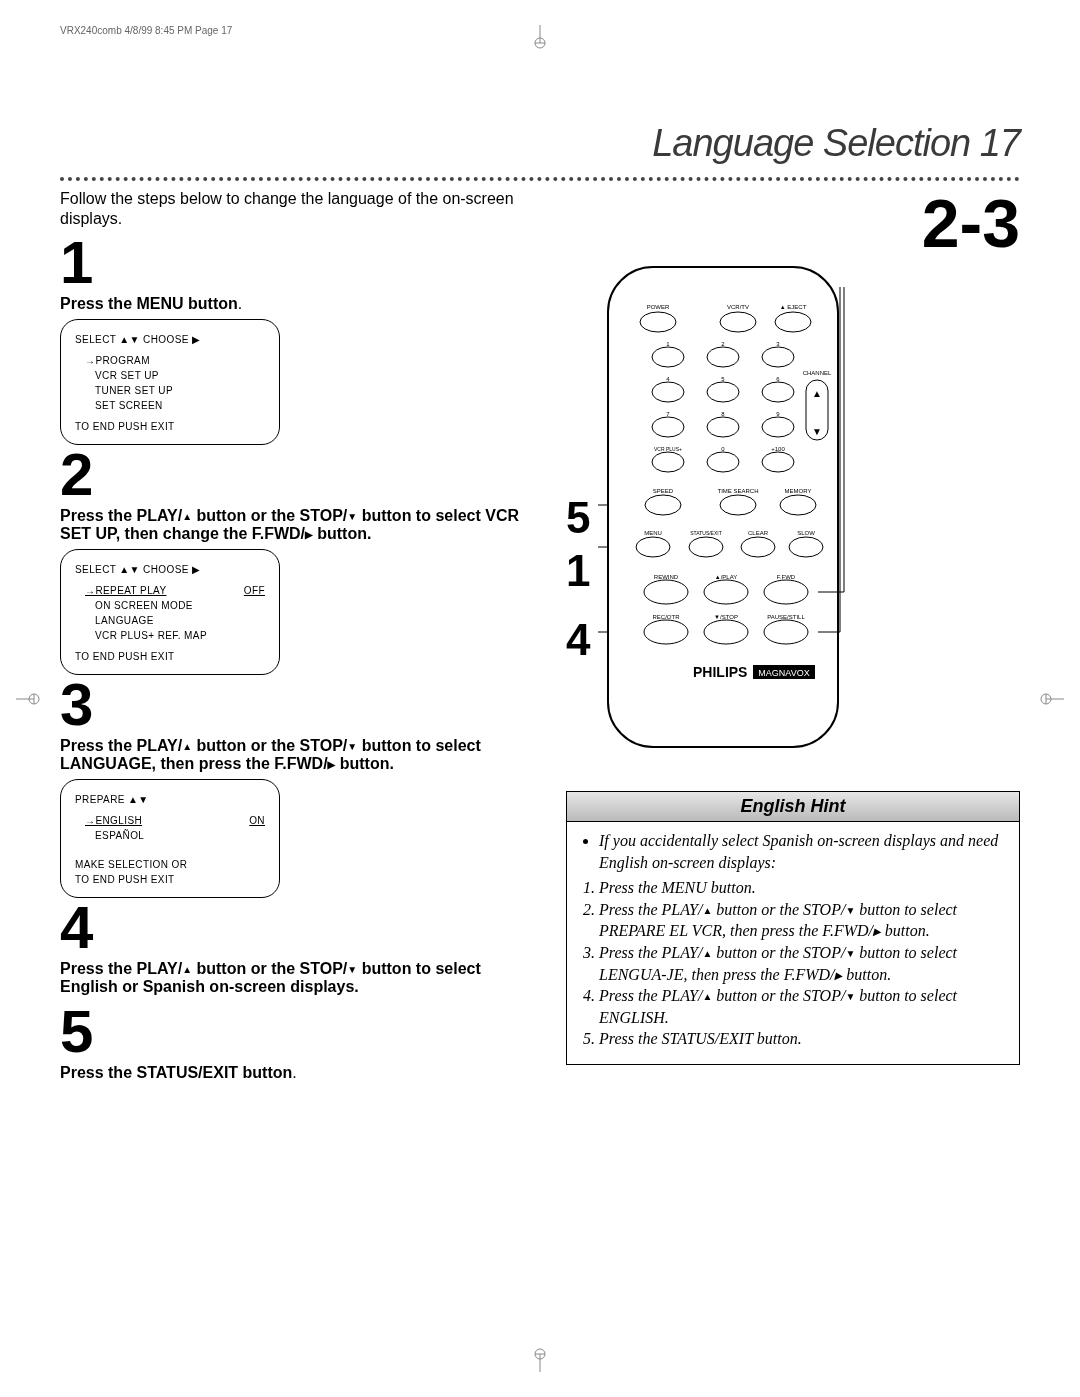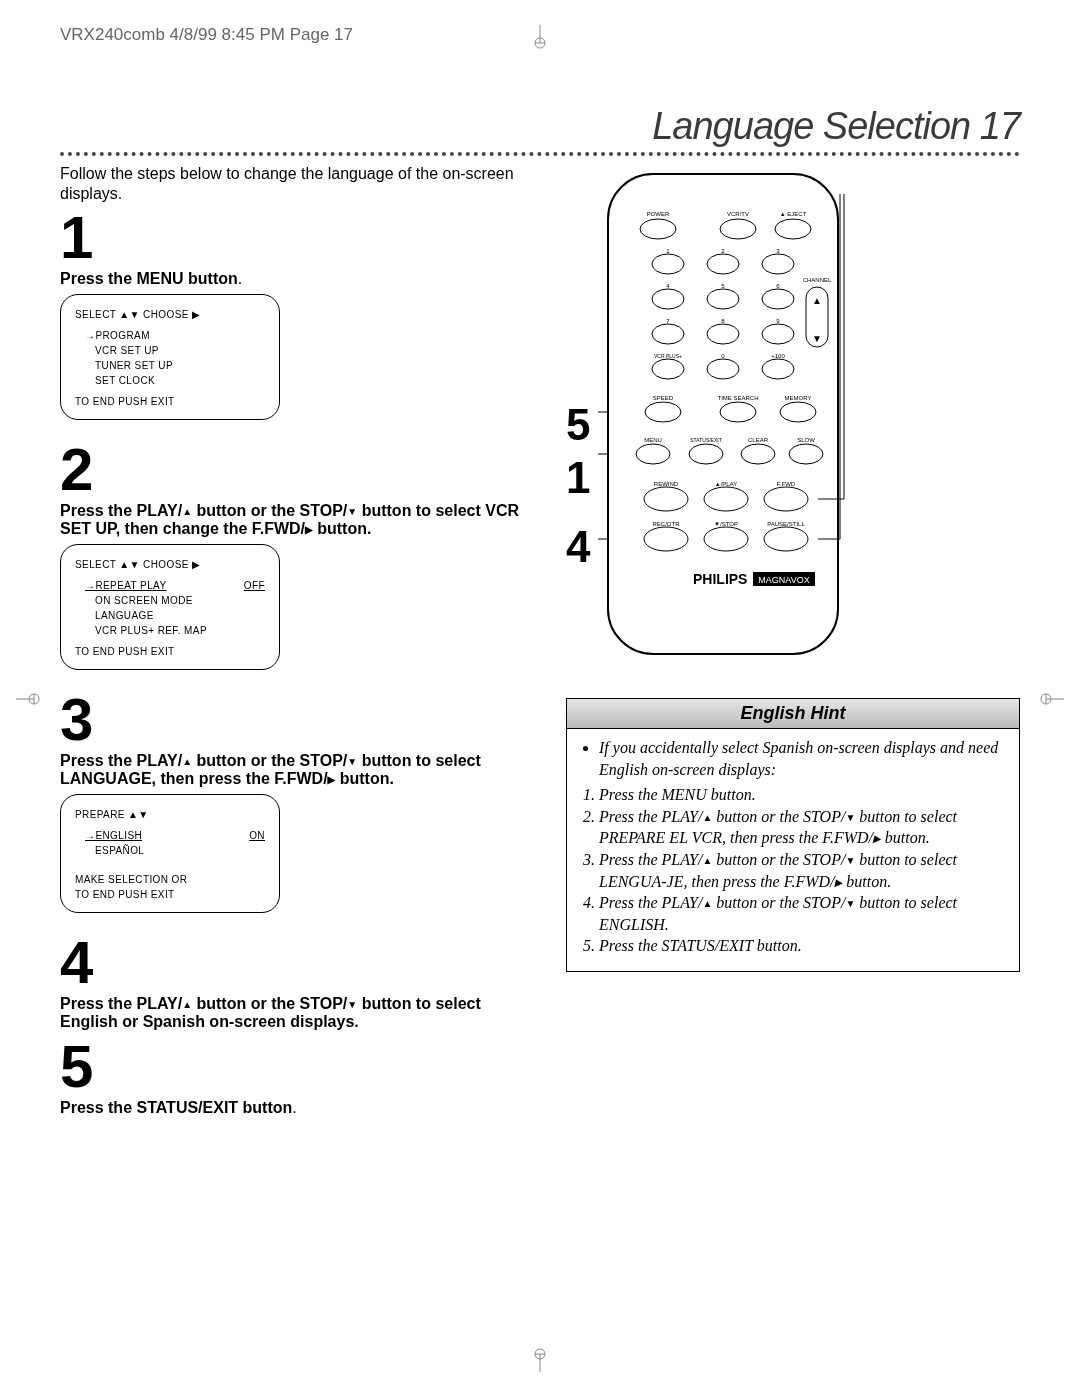"VRX240comb 4/8/99 8:45 PM Page" .top-line { font-size: 17px -> 10px; margin-bottom: 60px -> 86px }
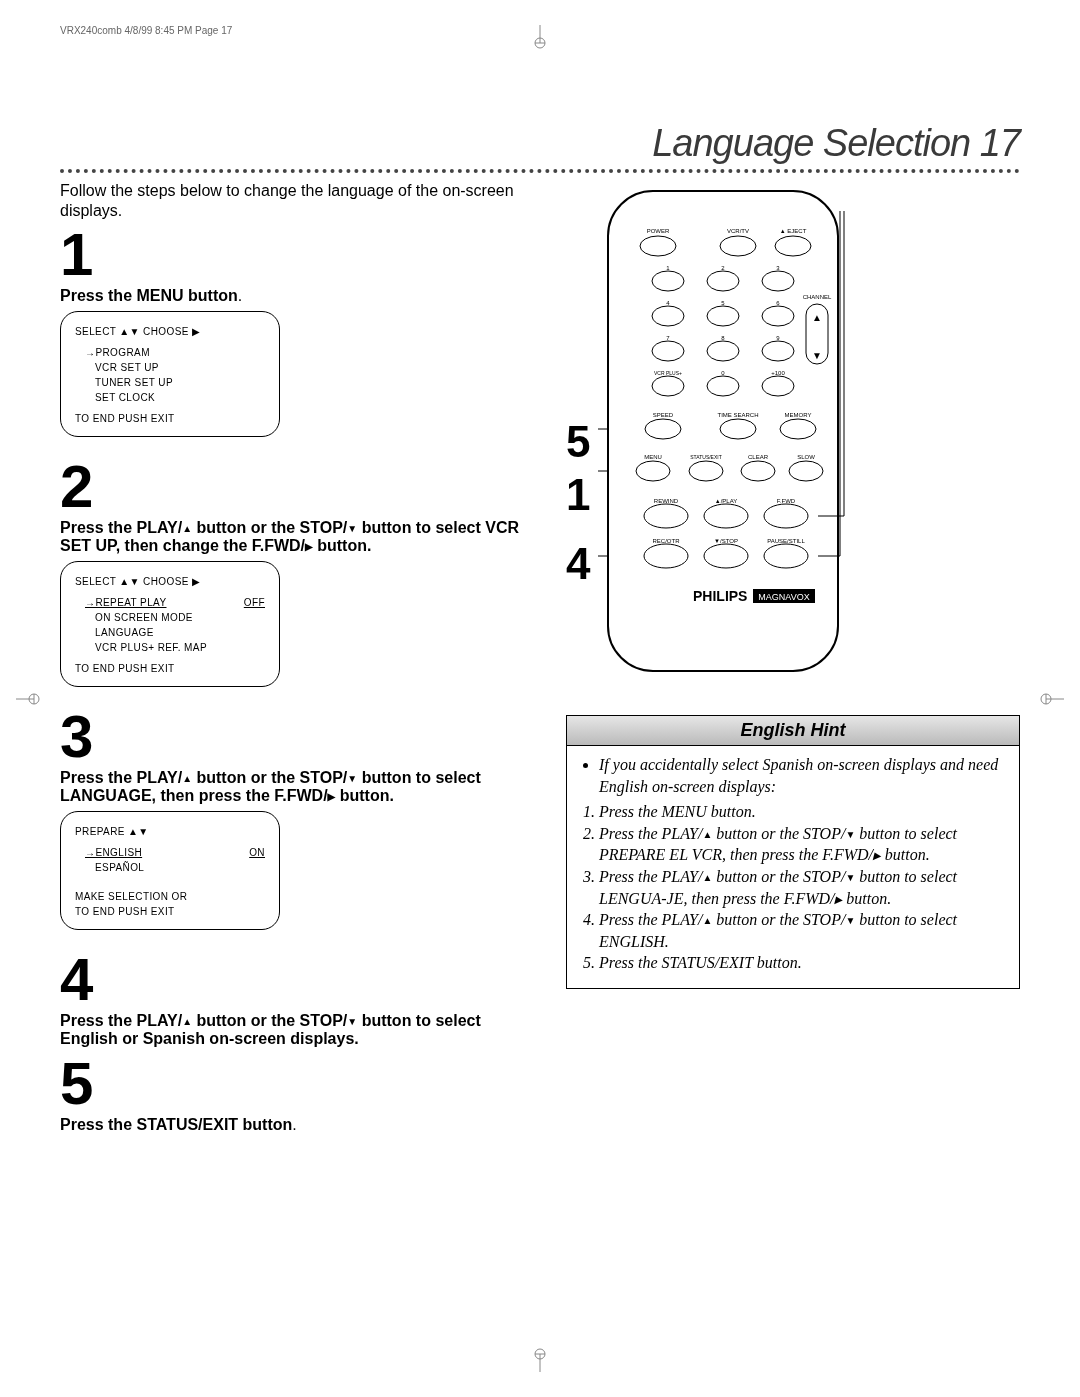"Language Selection 17" .title-row { margin-bottom: 4px -> 12px }
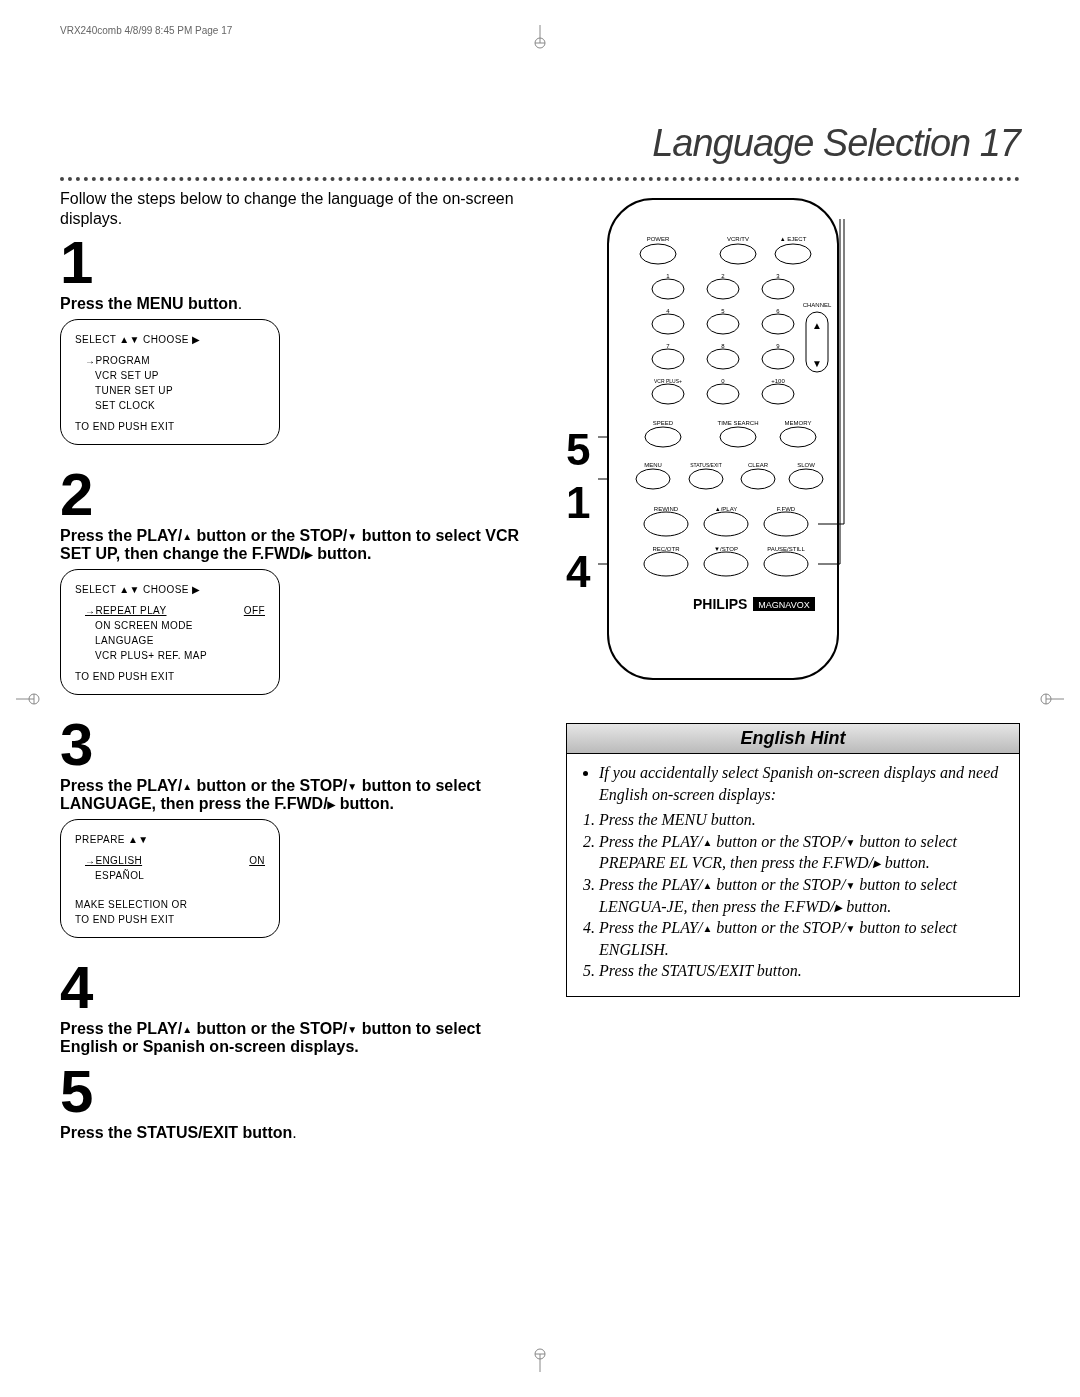"2-3" div.bignum-right { html: none -> <div>2-3</div> }
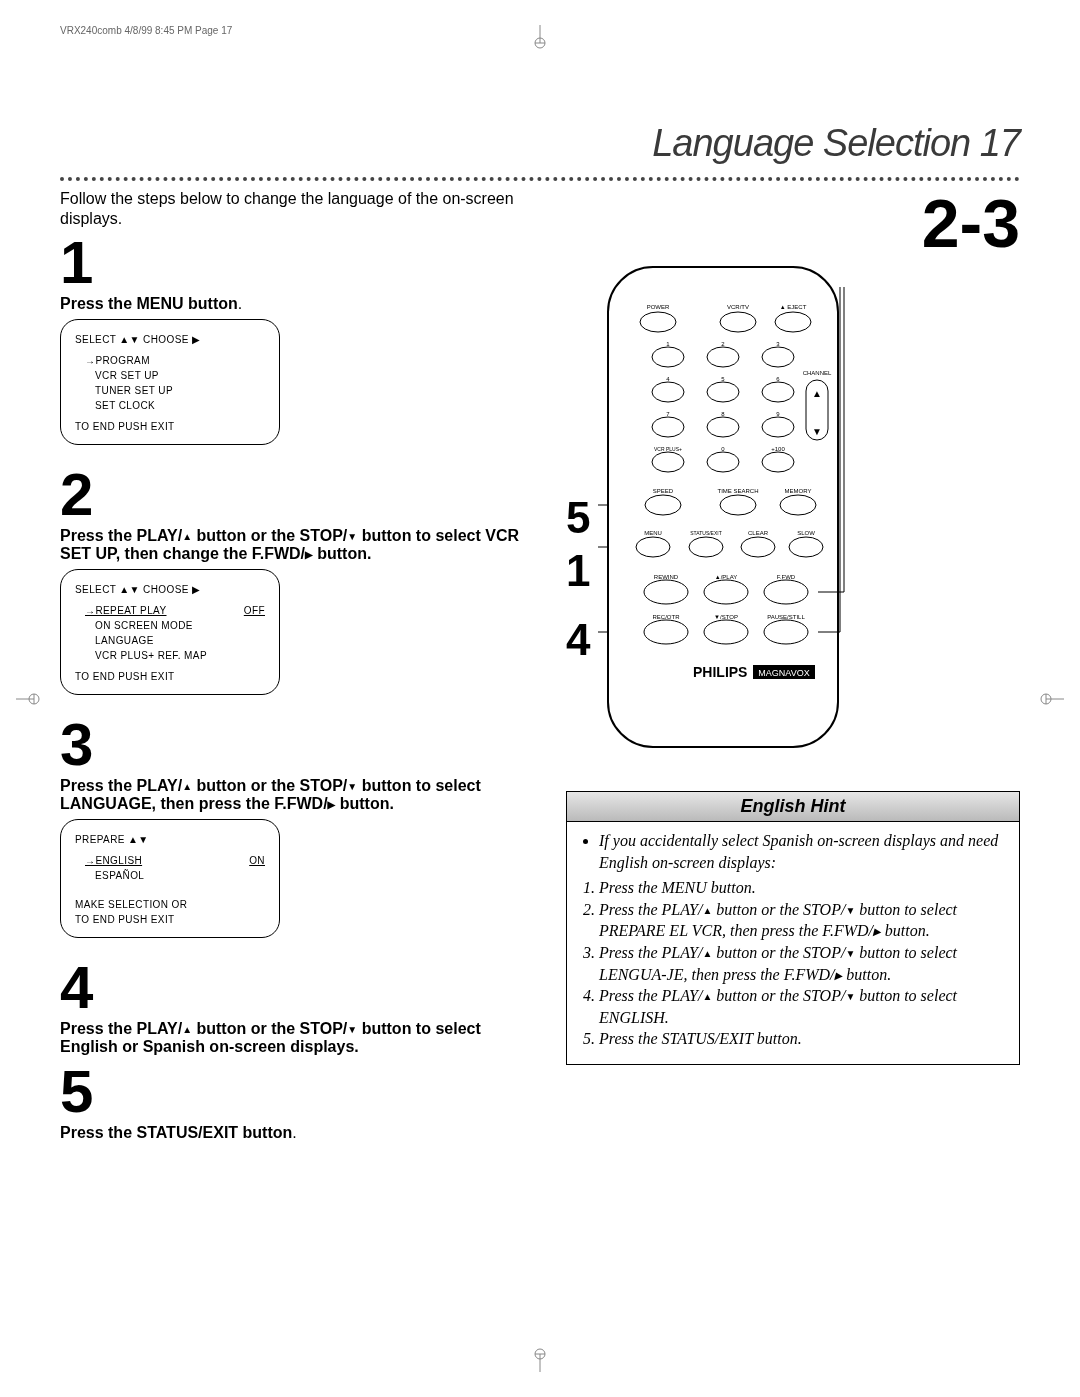"SELECT ▲▼ CHOOSE ▶" .screenbox { margin: 4px 0 20px 0 -> 4px 0 0 0 }
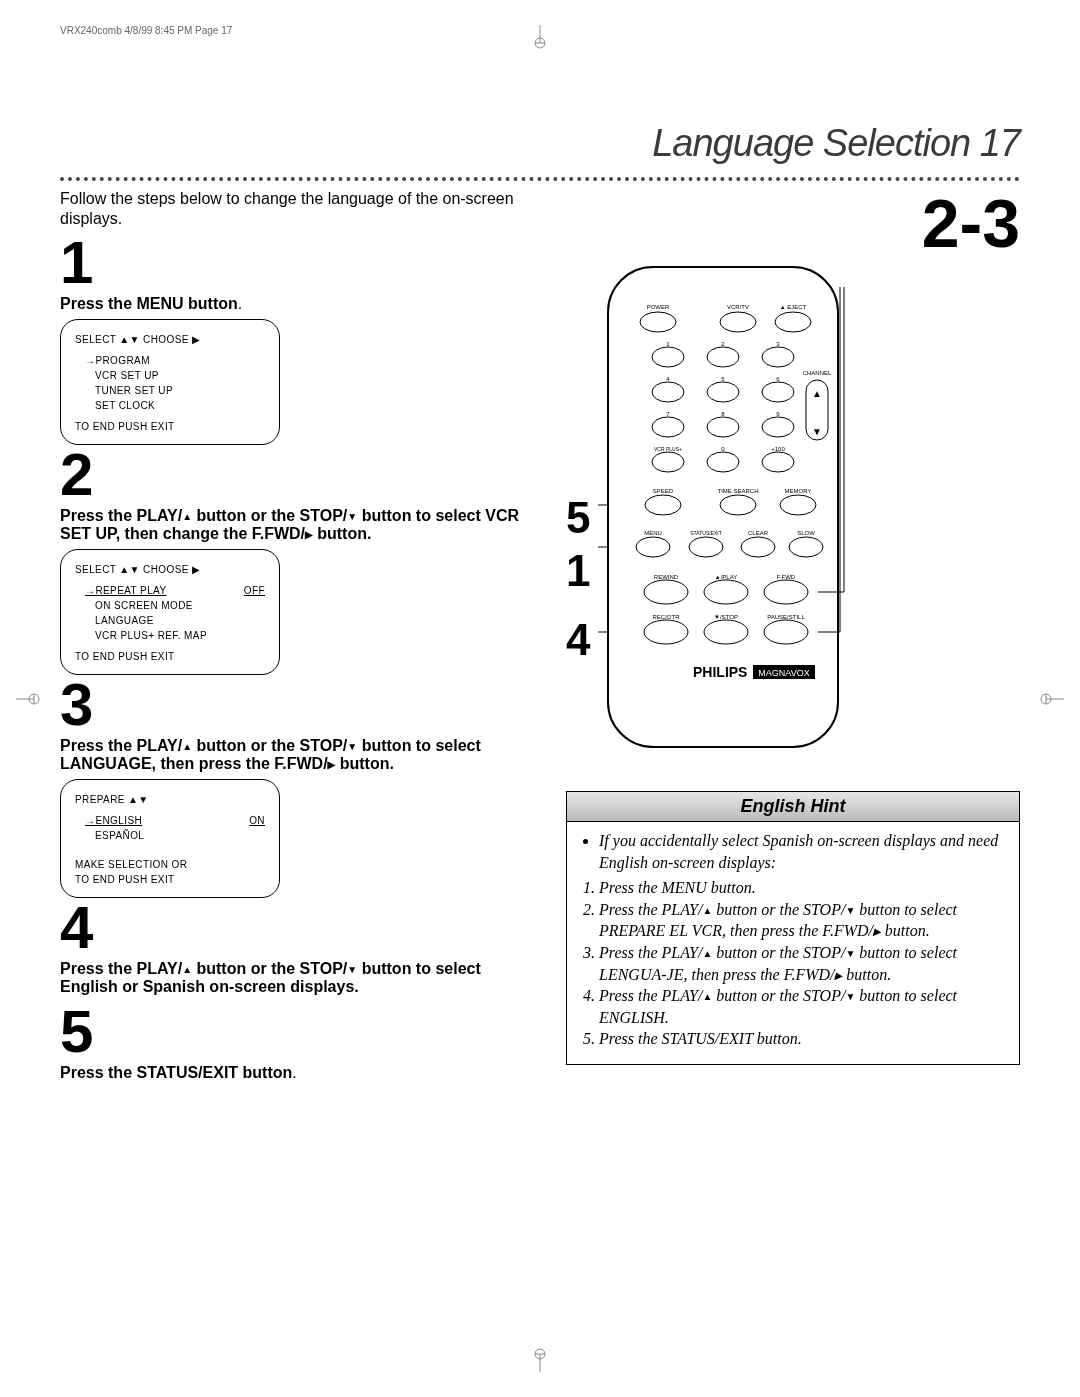"SET CLOCK" div { text: CLOCK -> SCREEN }
